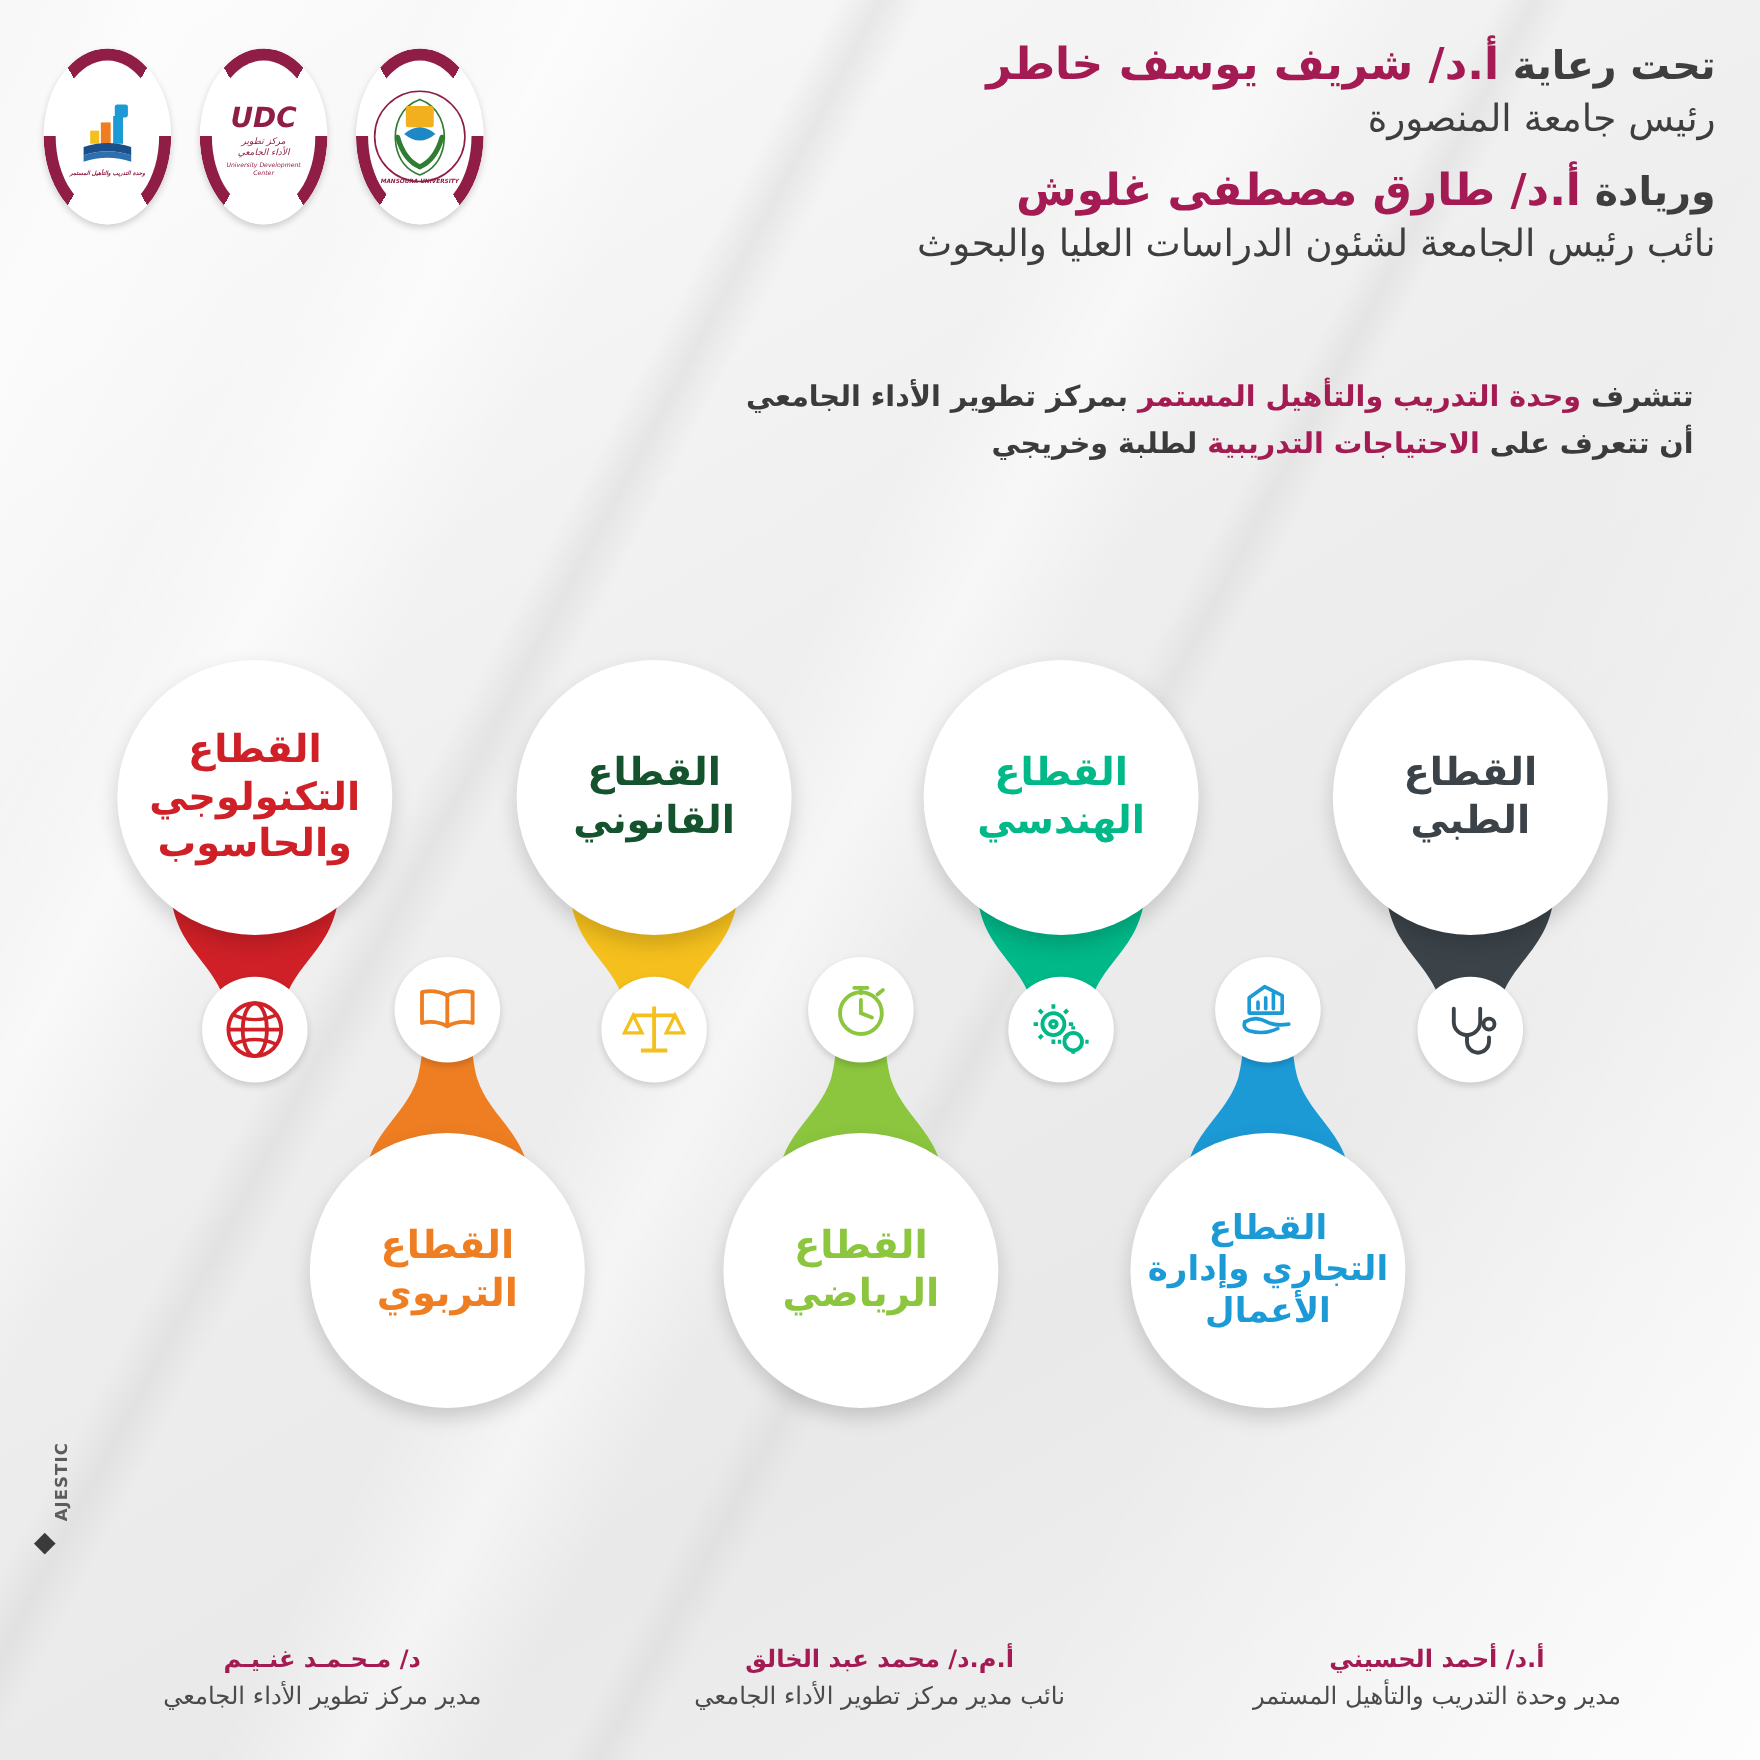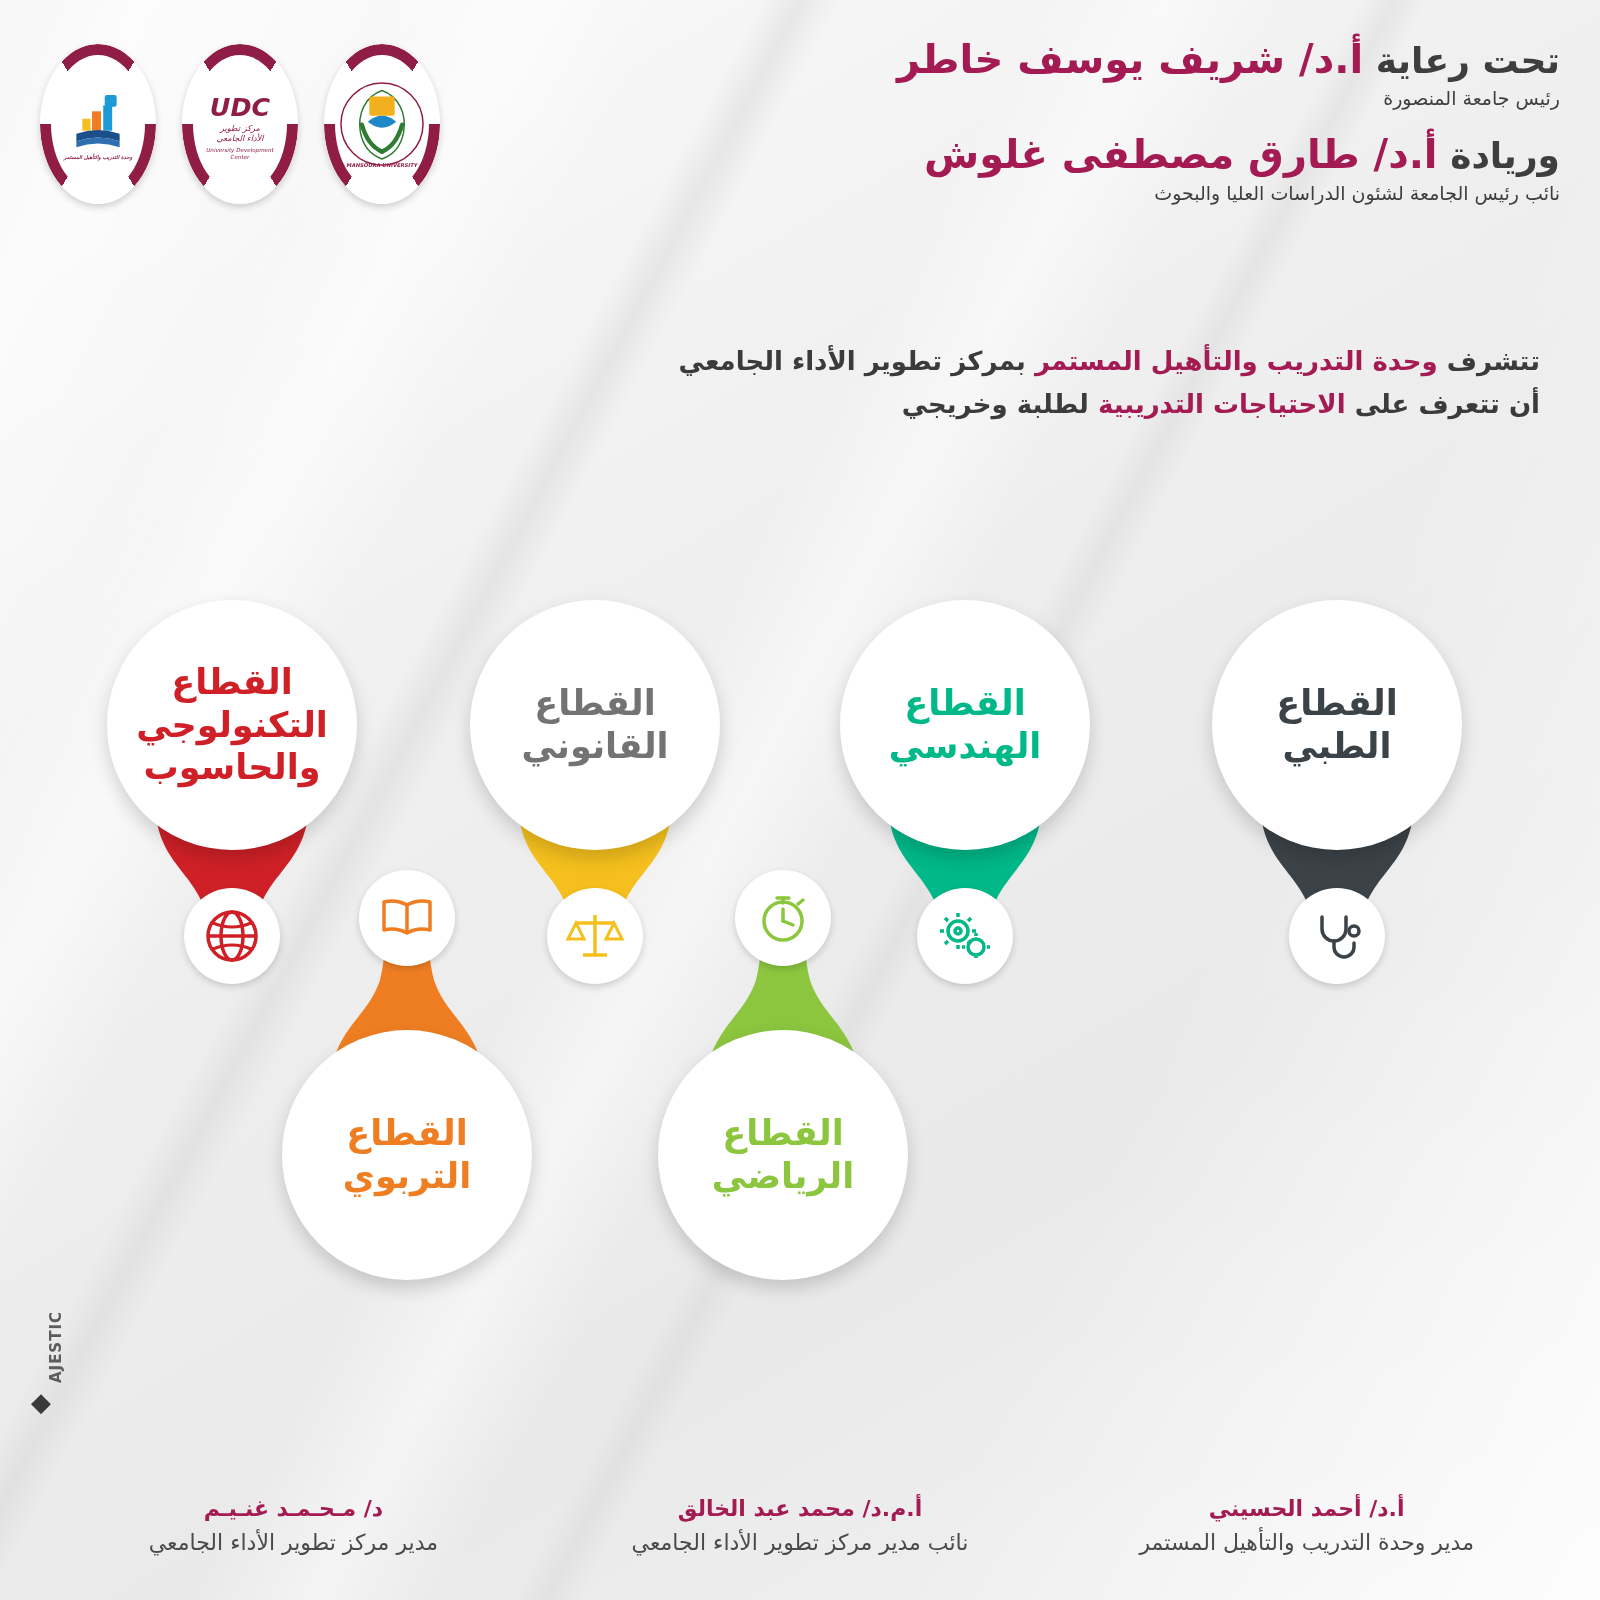"رئيس جامعة المنصورة" .hsub { font-size: 19px -> 34px }
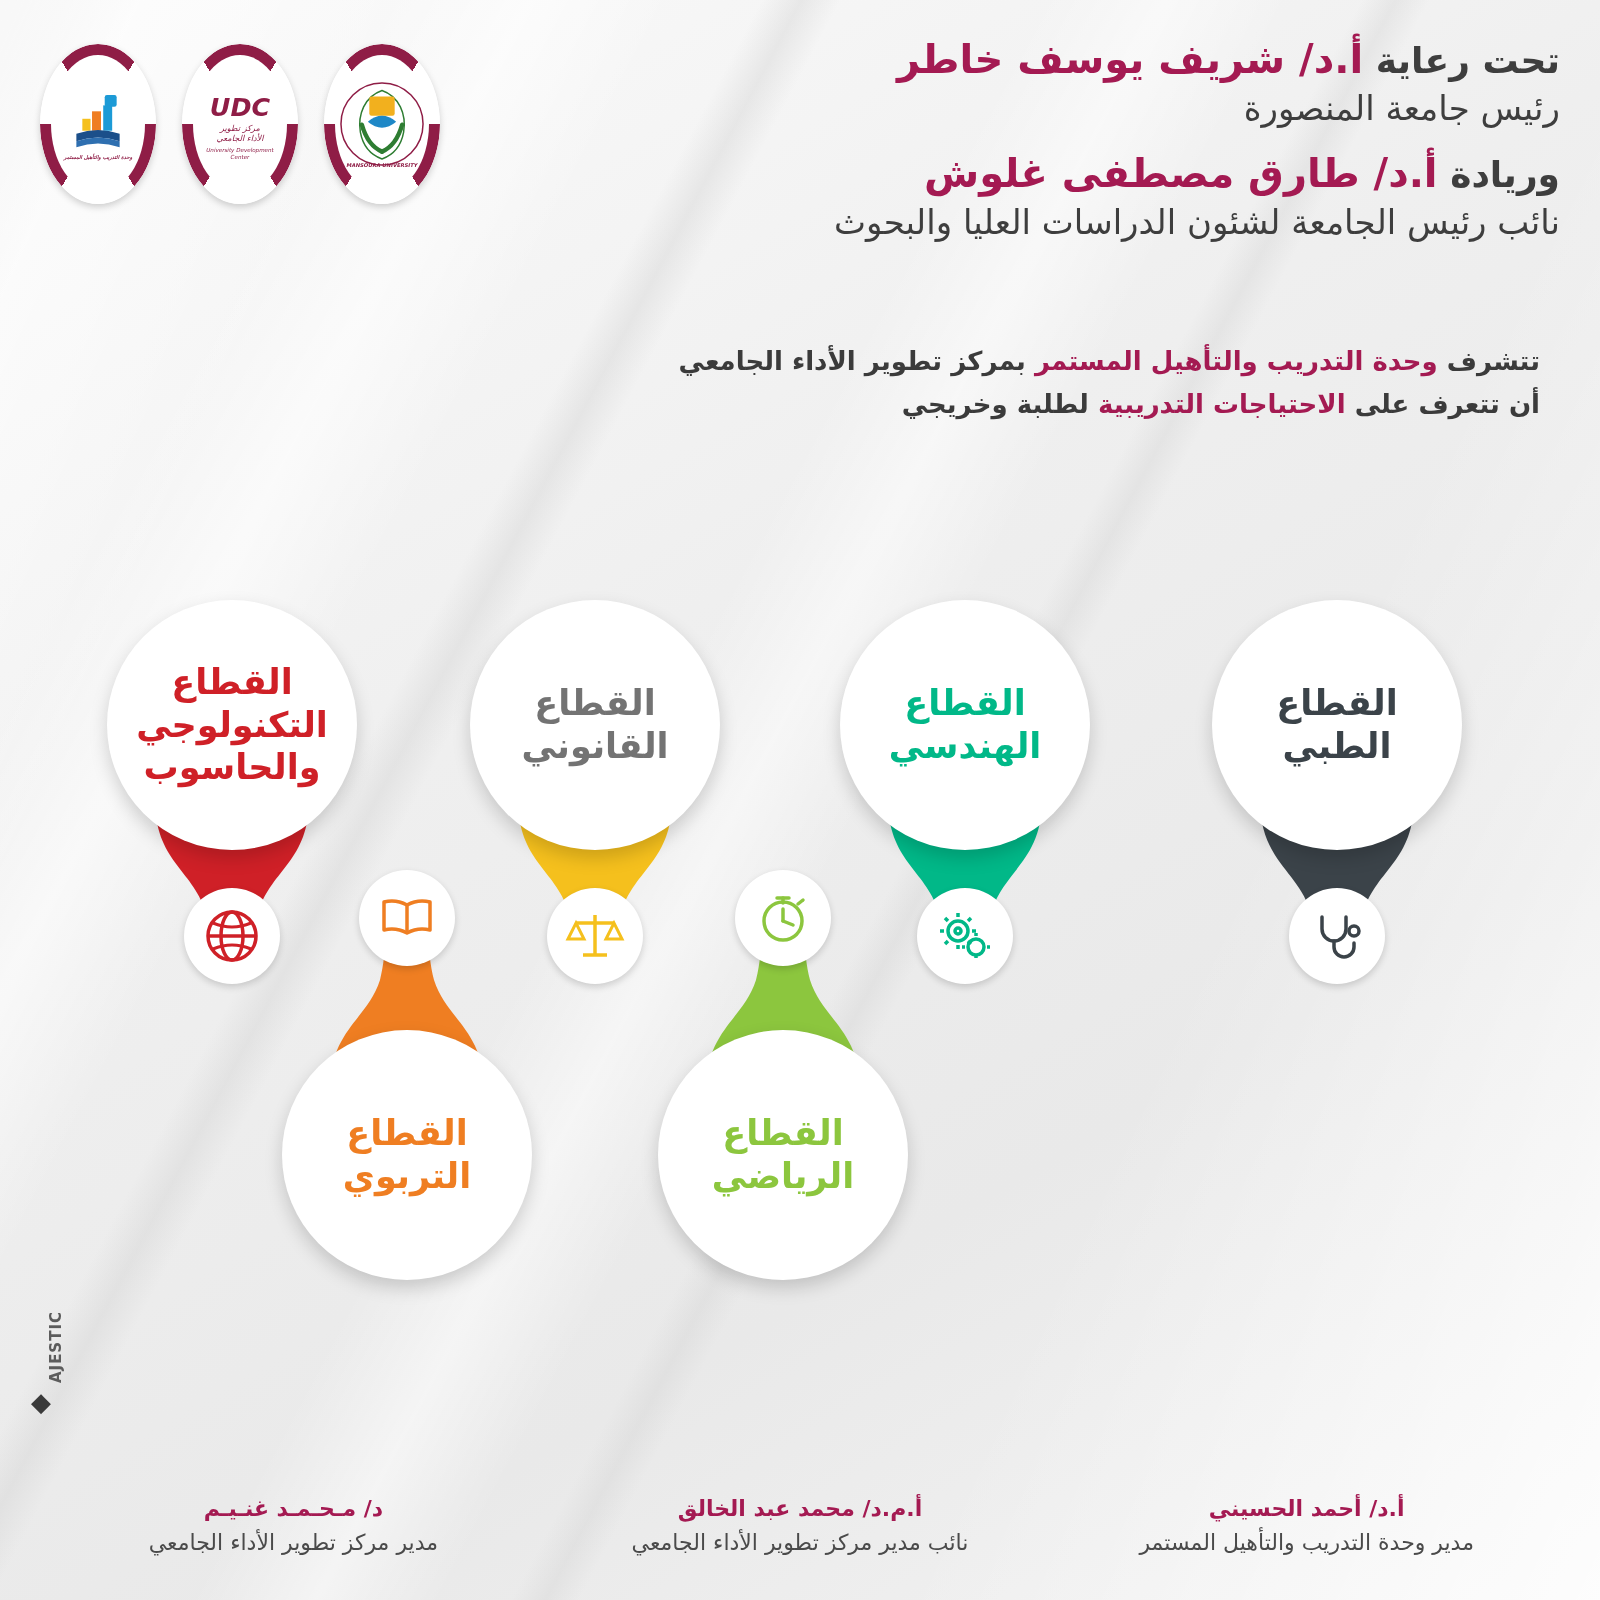"القطاع القانوني" div.label { color: #737373 -> #14532d }
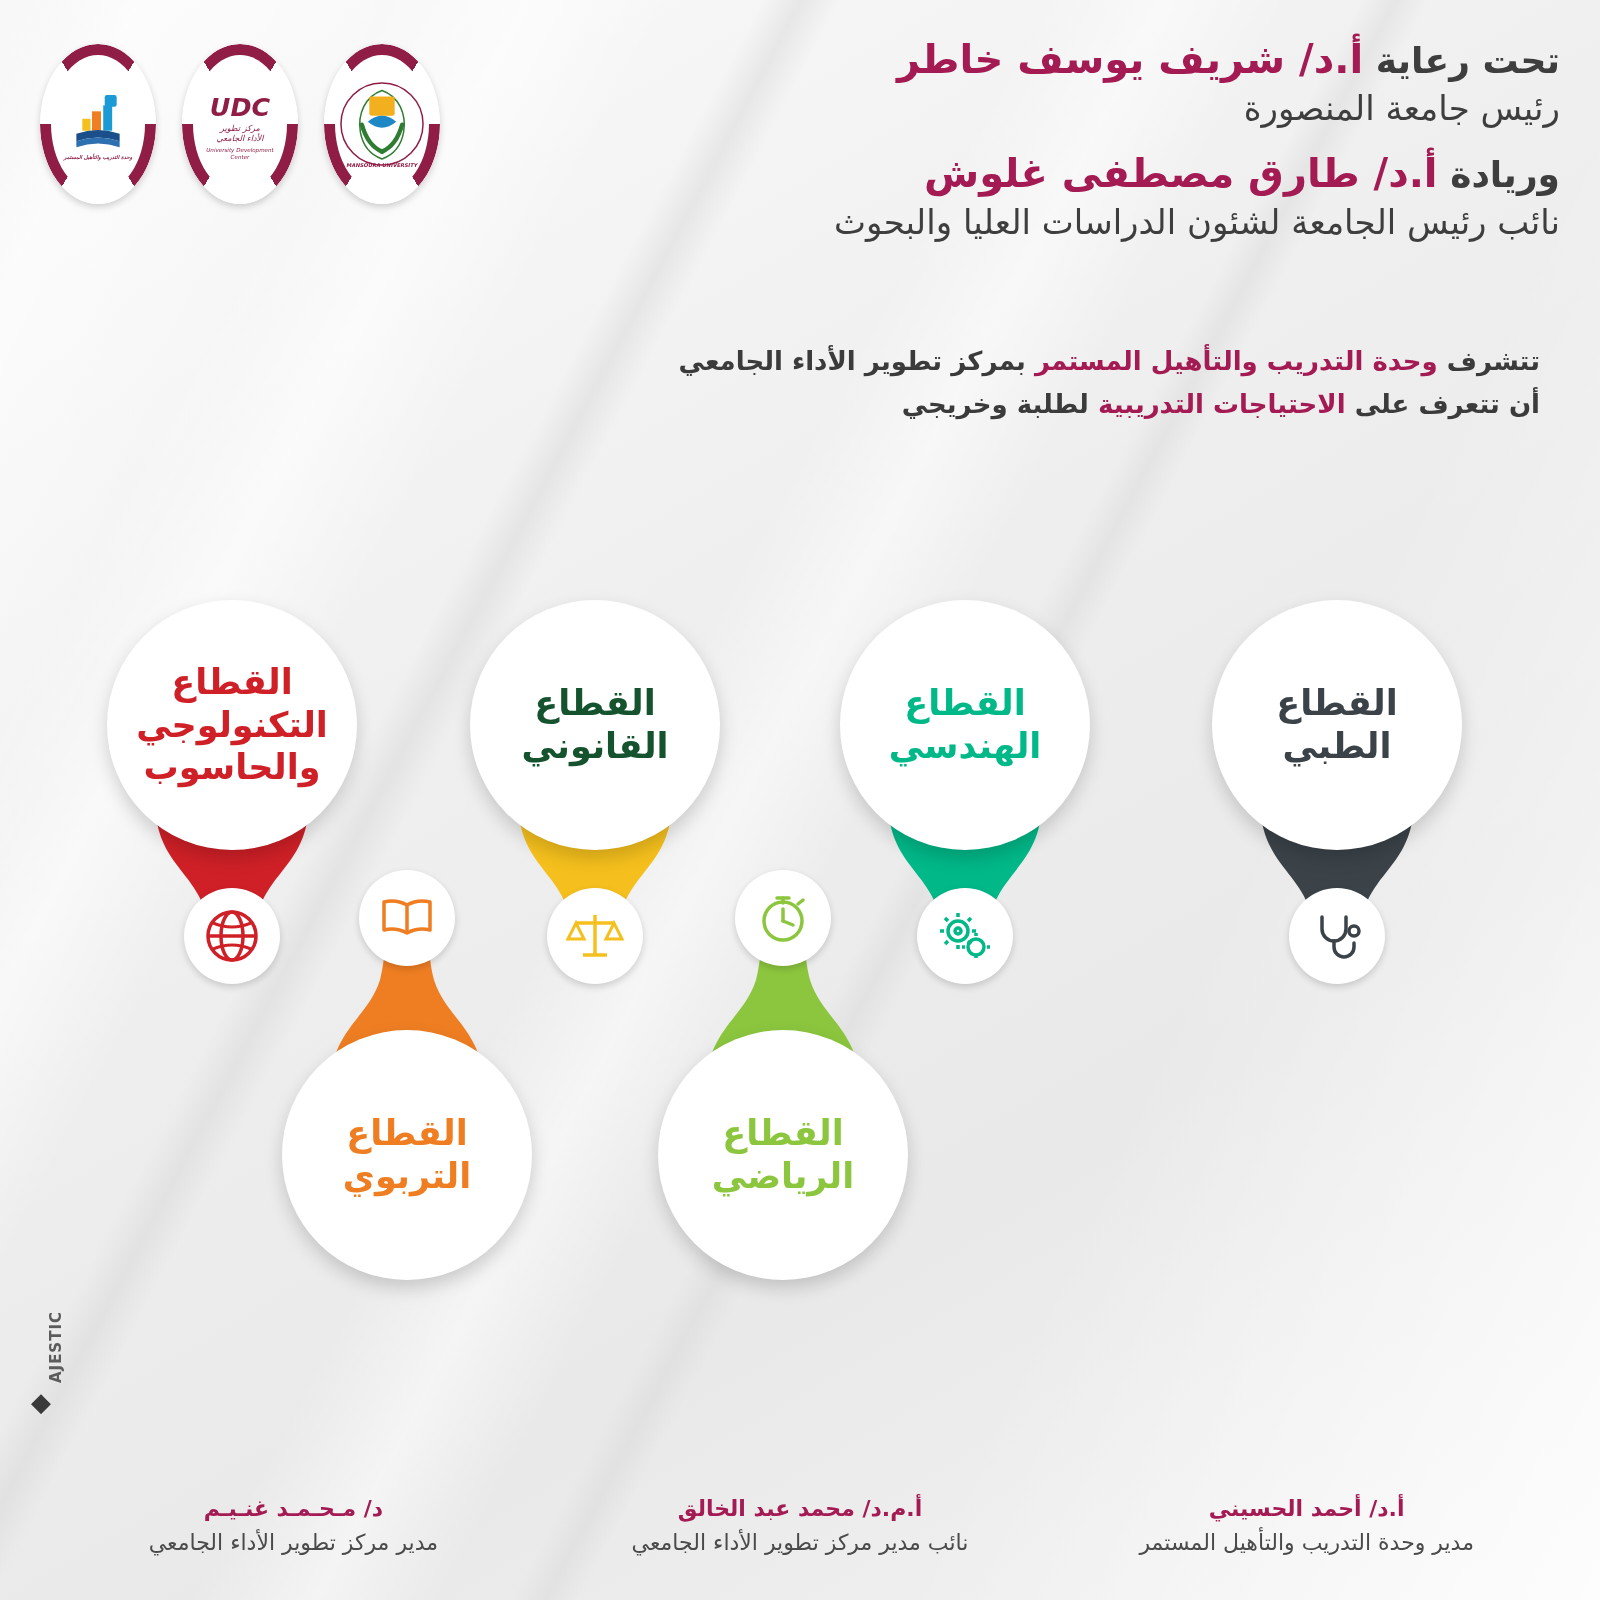"القطاع التجاري وإدارة الأعمال" div.pin { html: none -> <div> <div> <svg> <path></path> </svg> </div> <div> <svg> <g> <path></path> <line></line> <line></line> <line></line> <path></path> <path></path> </g> </svg> </div> <div> <div> <div>القطاع التجاري وإدارة الأعمال</div> </div> </div> </div> }
